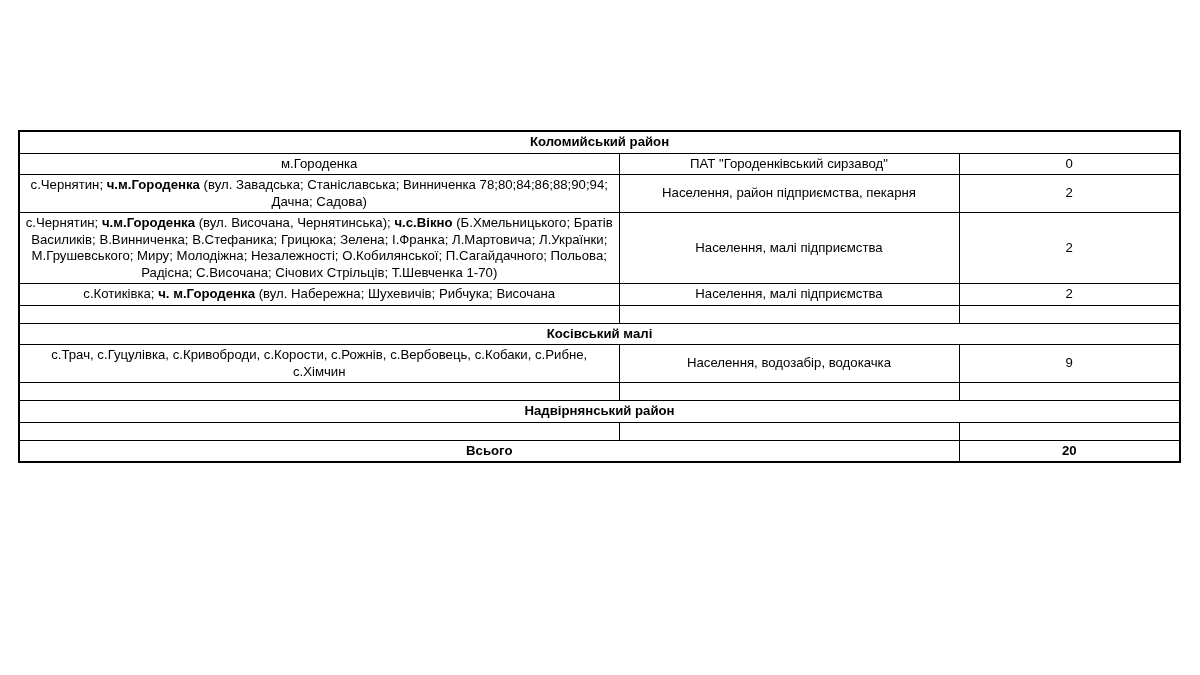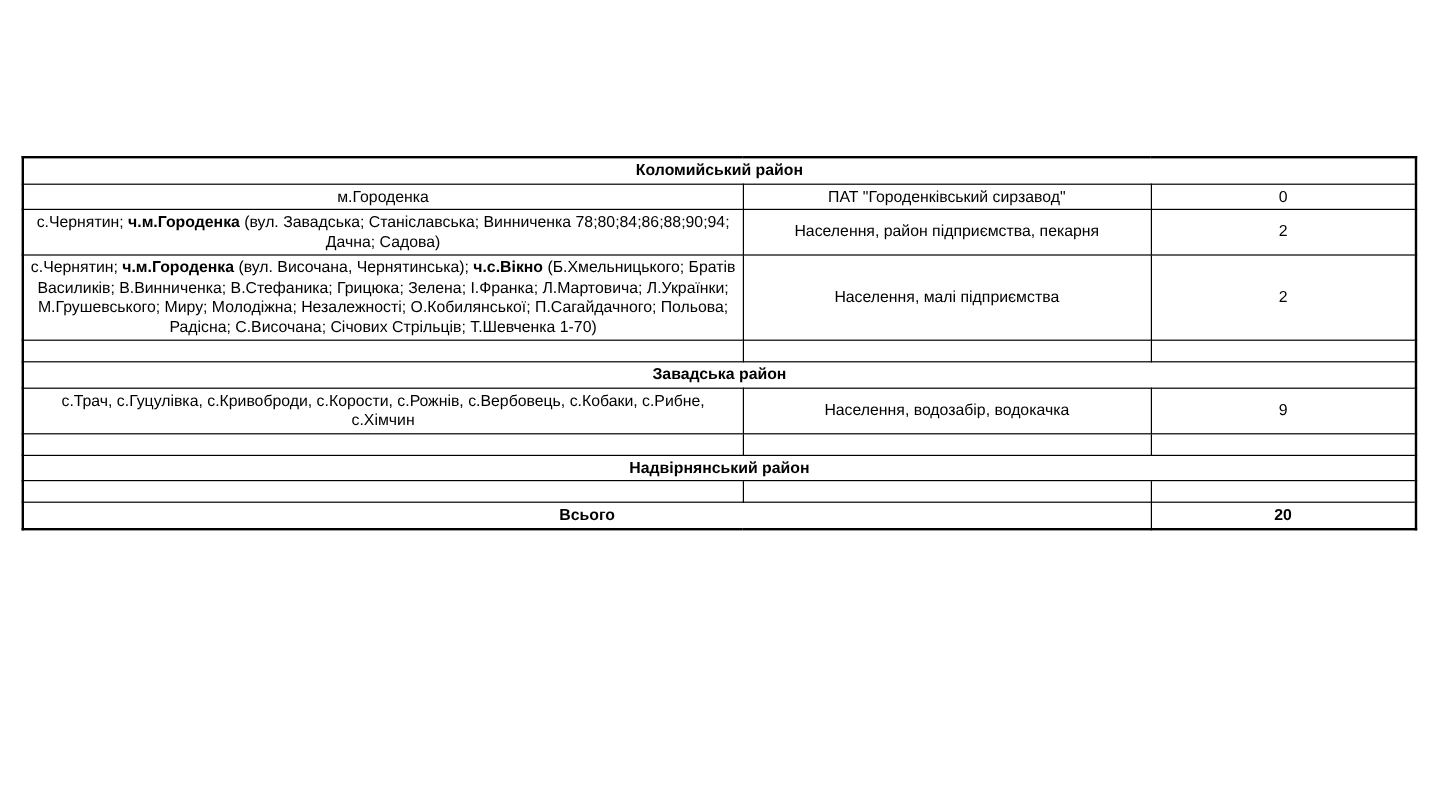"с.Котиківка; ч. м.Городенка (вул." tr { html: none -> <tr> <td><span>с.Котиківка; </span><b>ч. м.Городенка</b><span> (вул. Набережна; Шухевичів; Рибчука; Височана</span></td> <td>Населення, малі підприємства</td> <td>2</td> </tr> }
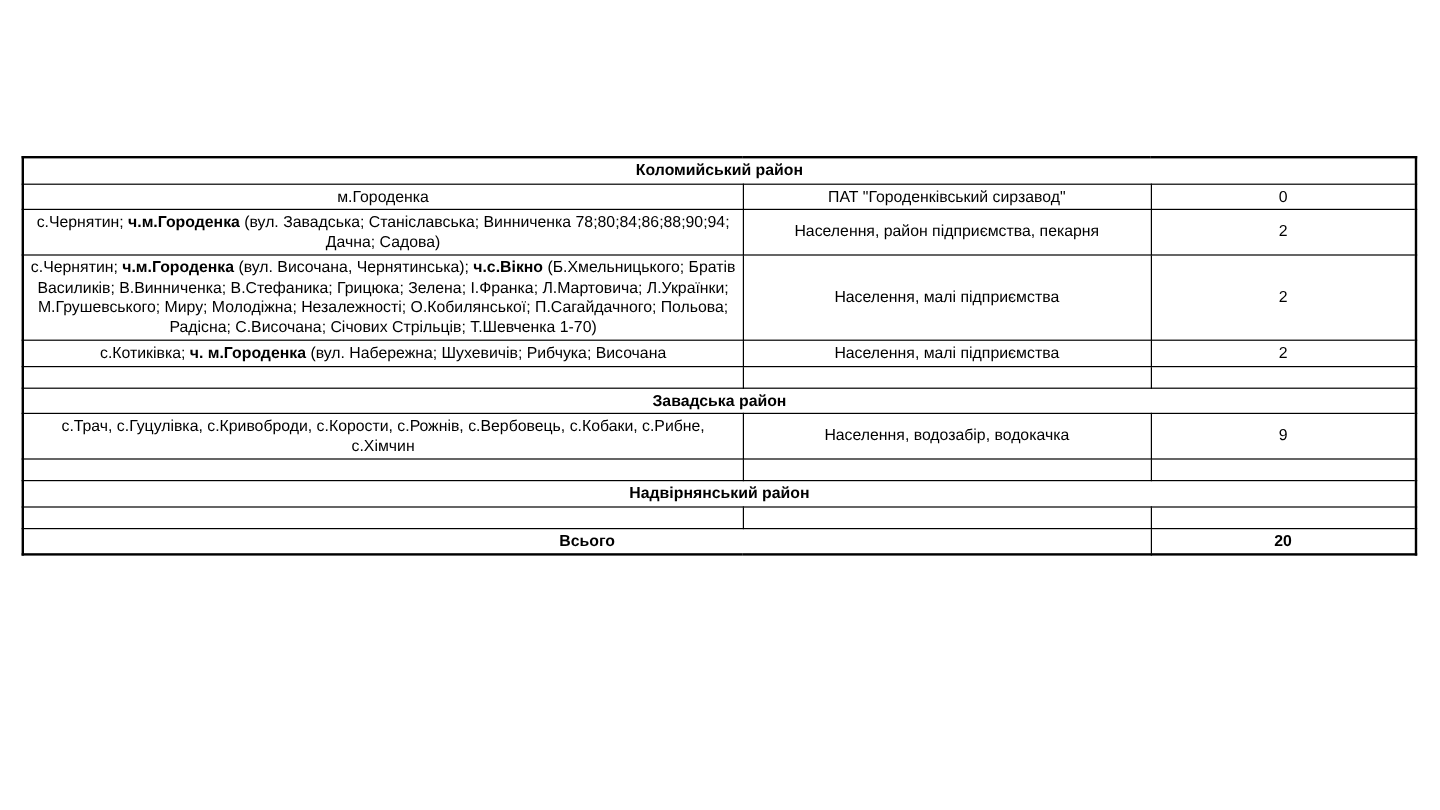"Завадська район" td { text: Завадська район -> Косівський малі }
